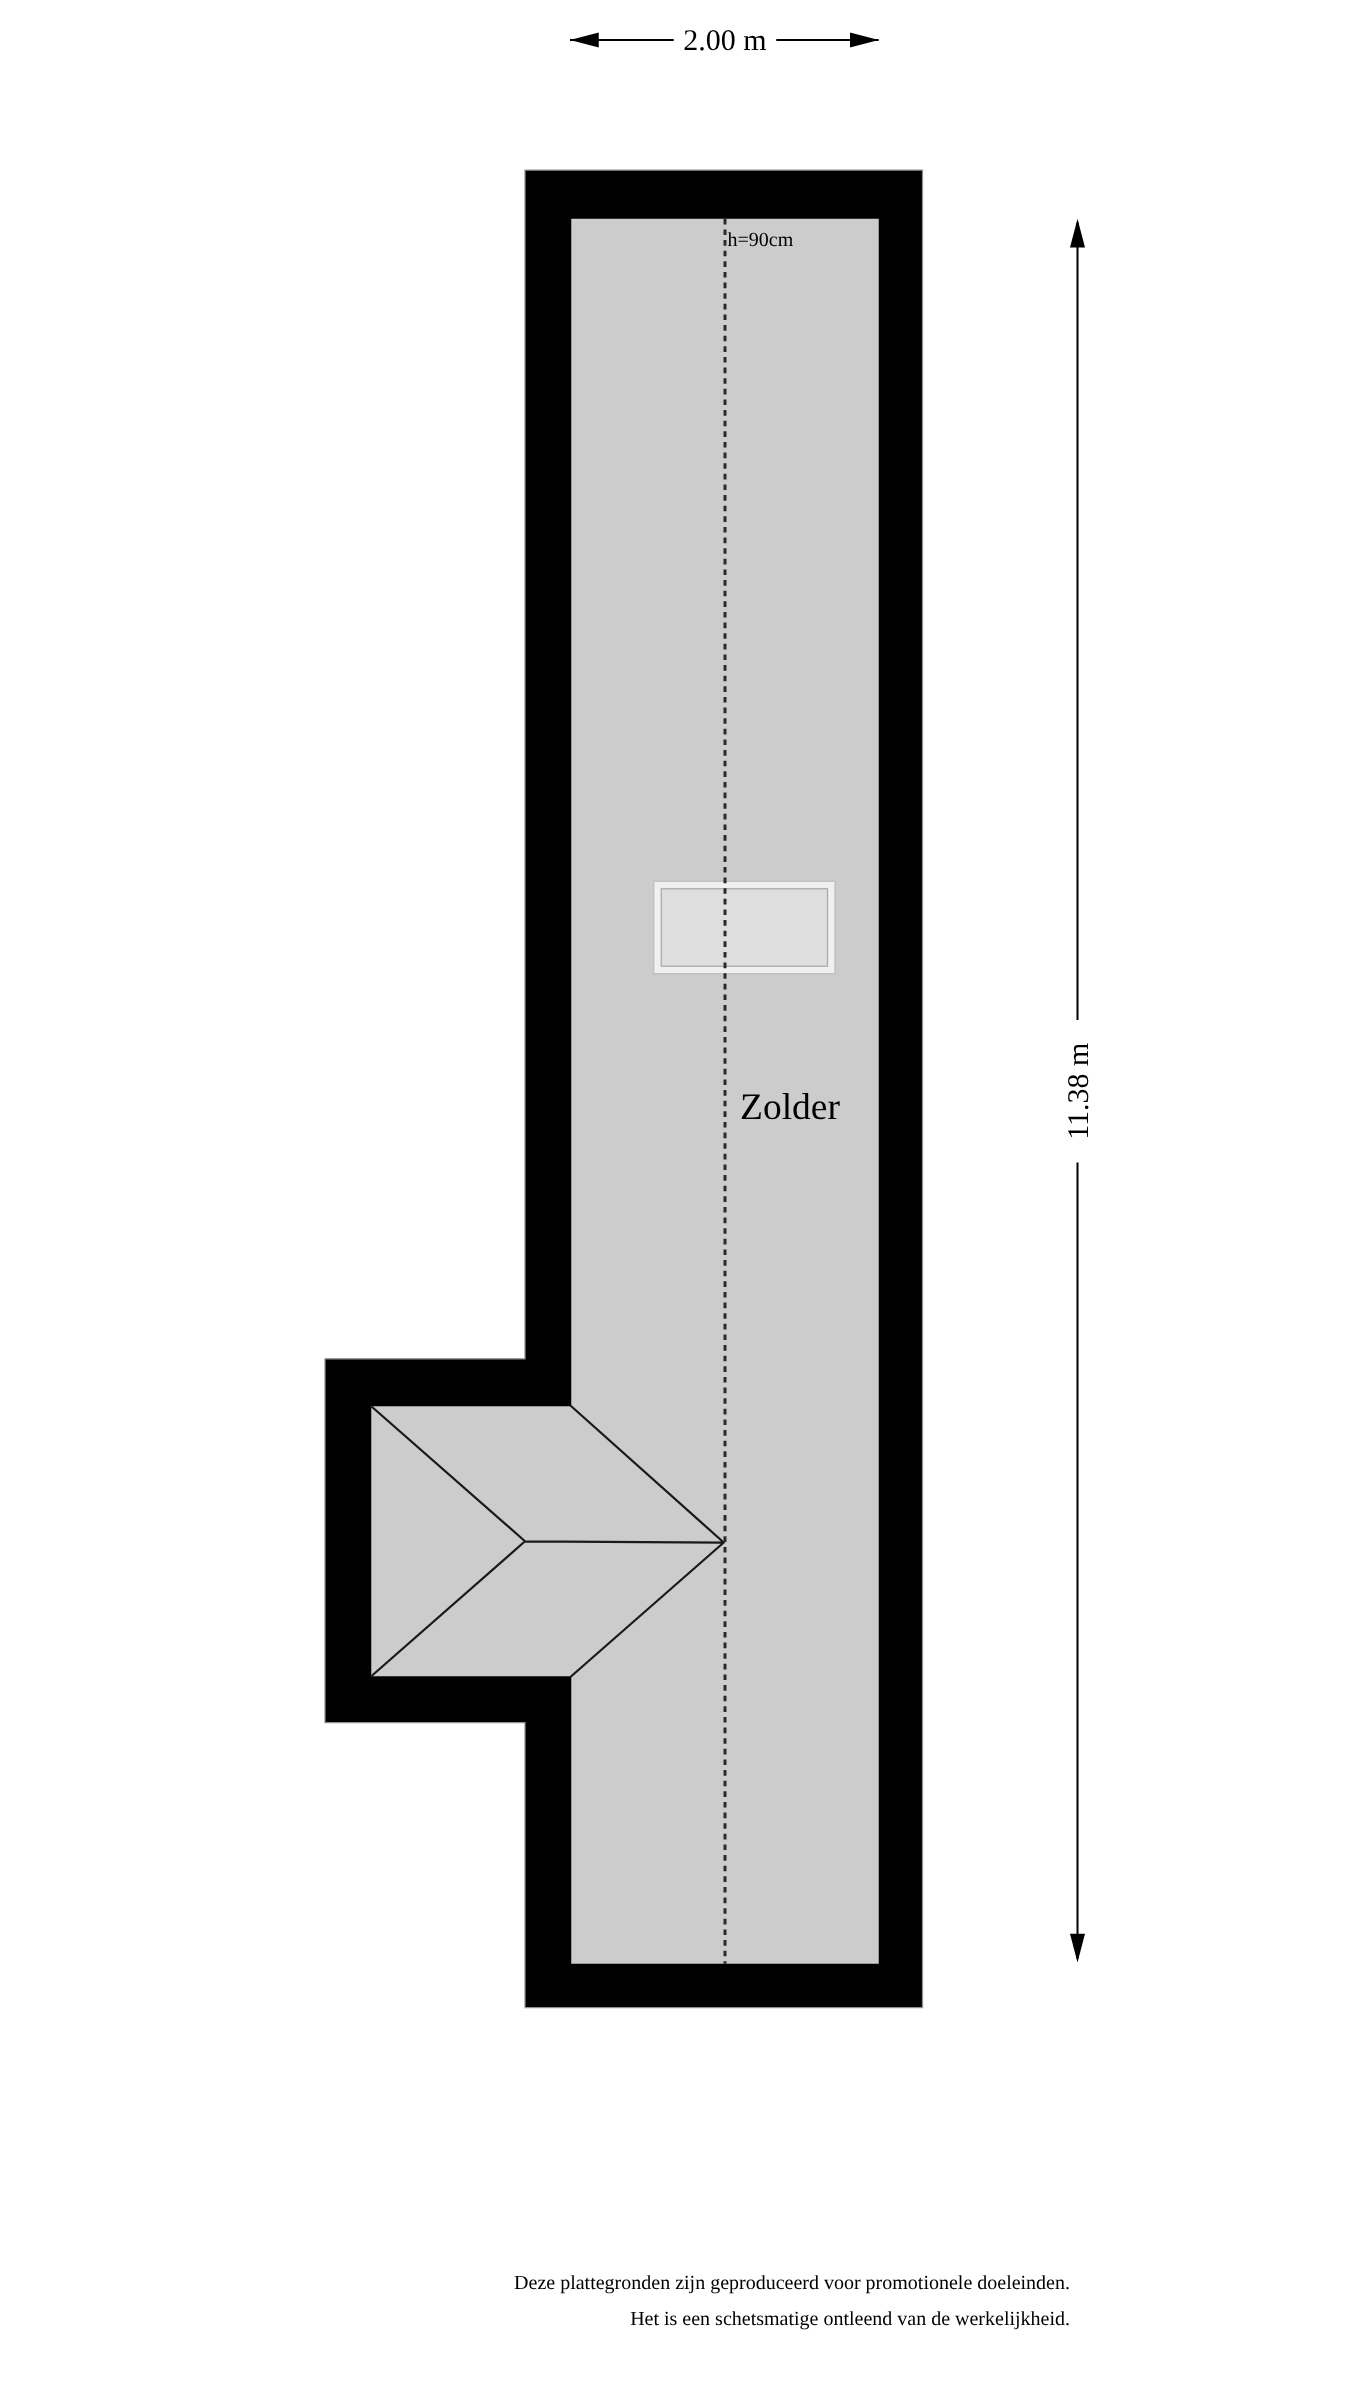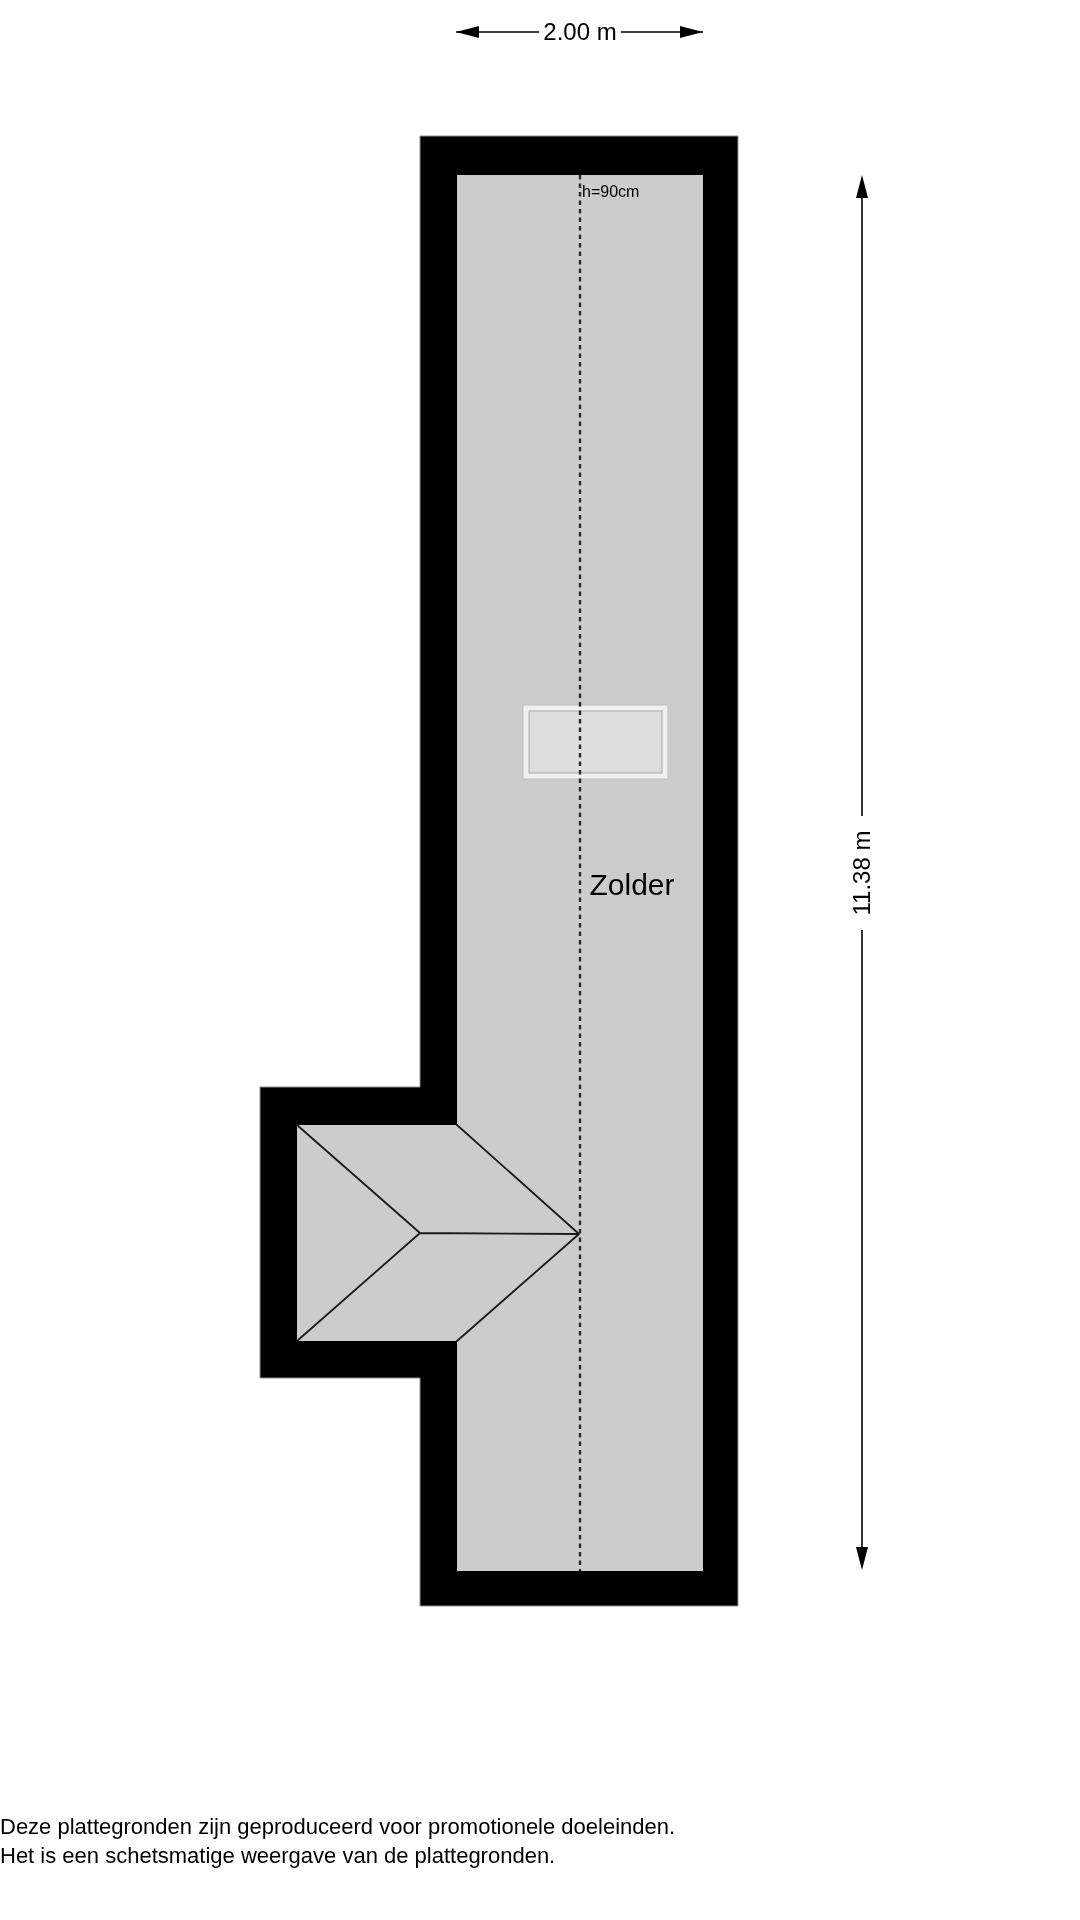"2.00 m" .page { font-family: none -> Liberation Serif, serif }
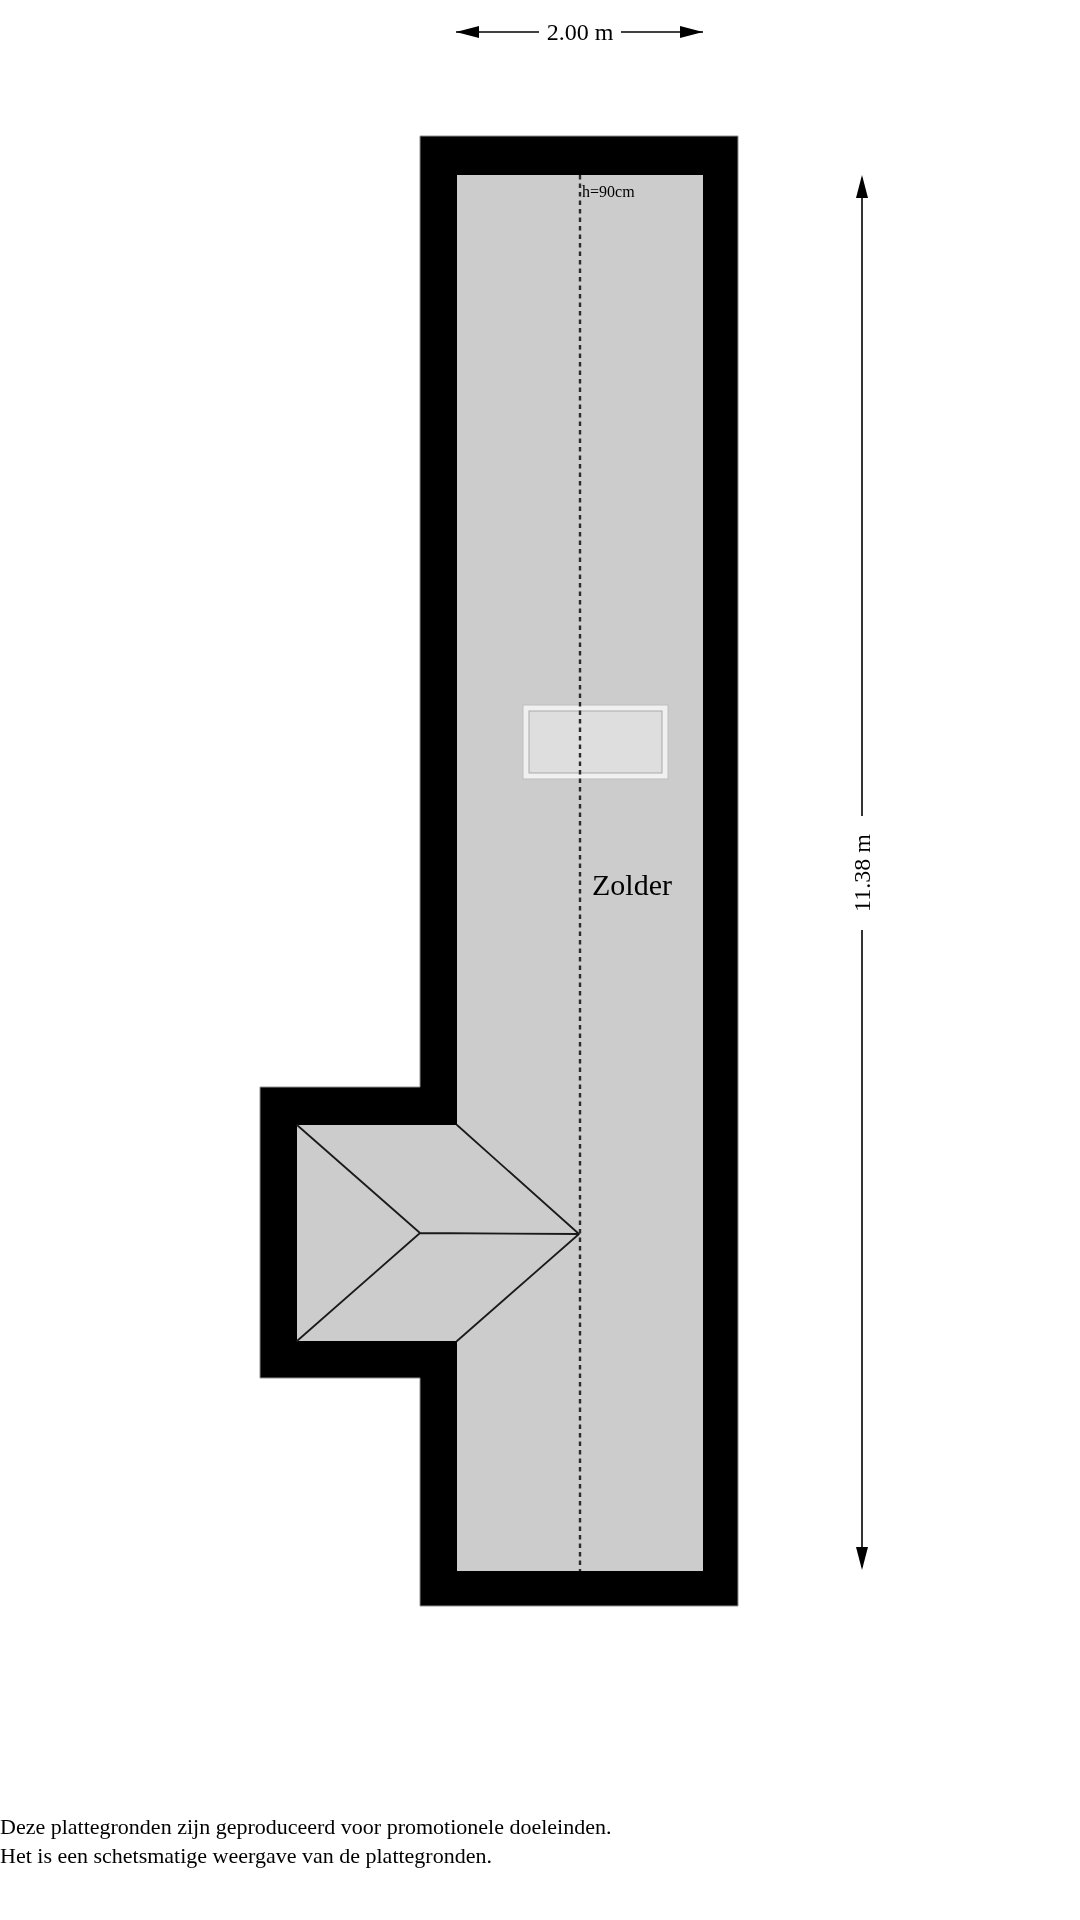"Deze plattegronden zijn geproduceerd" .disclaimer { font-size: 22px -> 16px; text-align: left -> right }
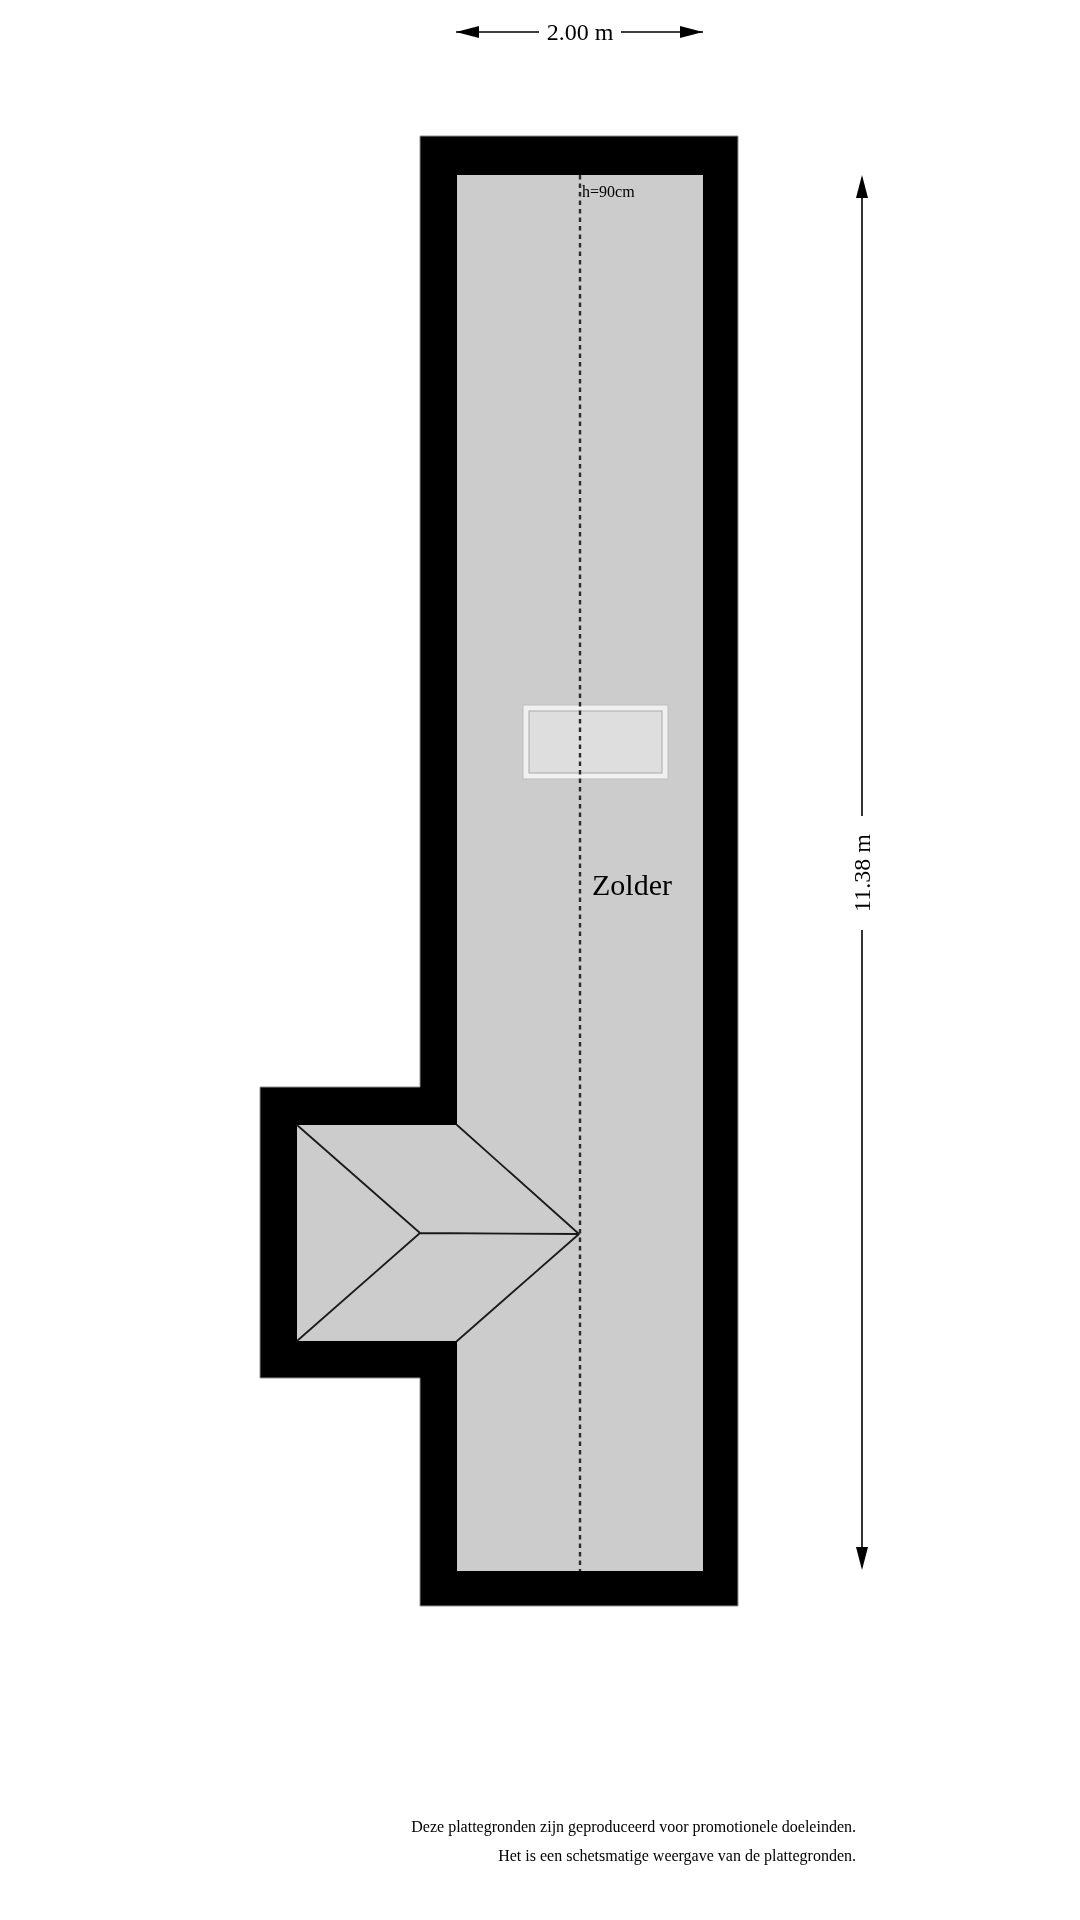"Het is een schetsmatige weergave" p { text: weergave van de plattegronden -> ontleend van de werkelijkheid }
